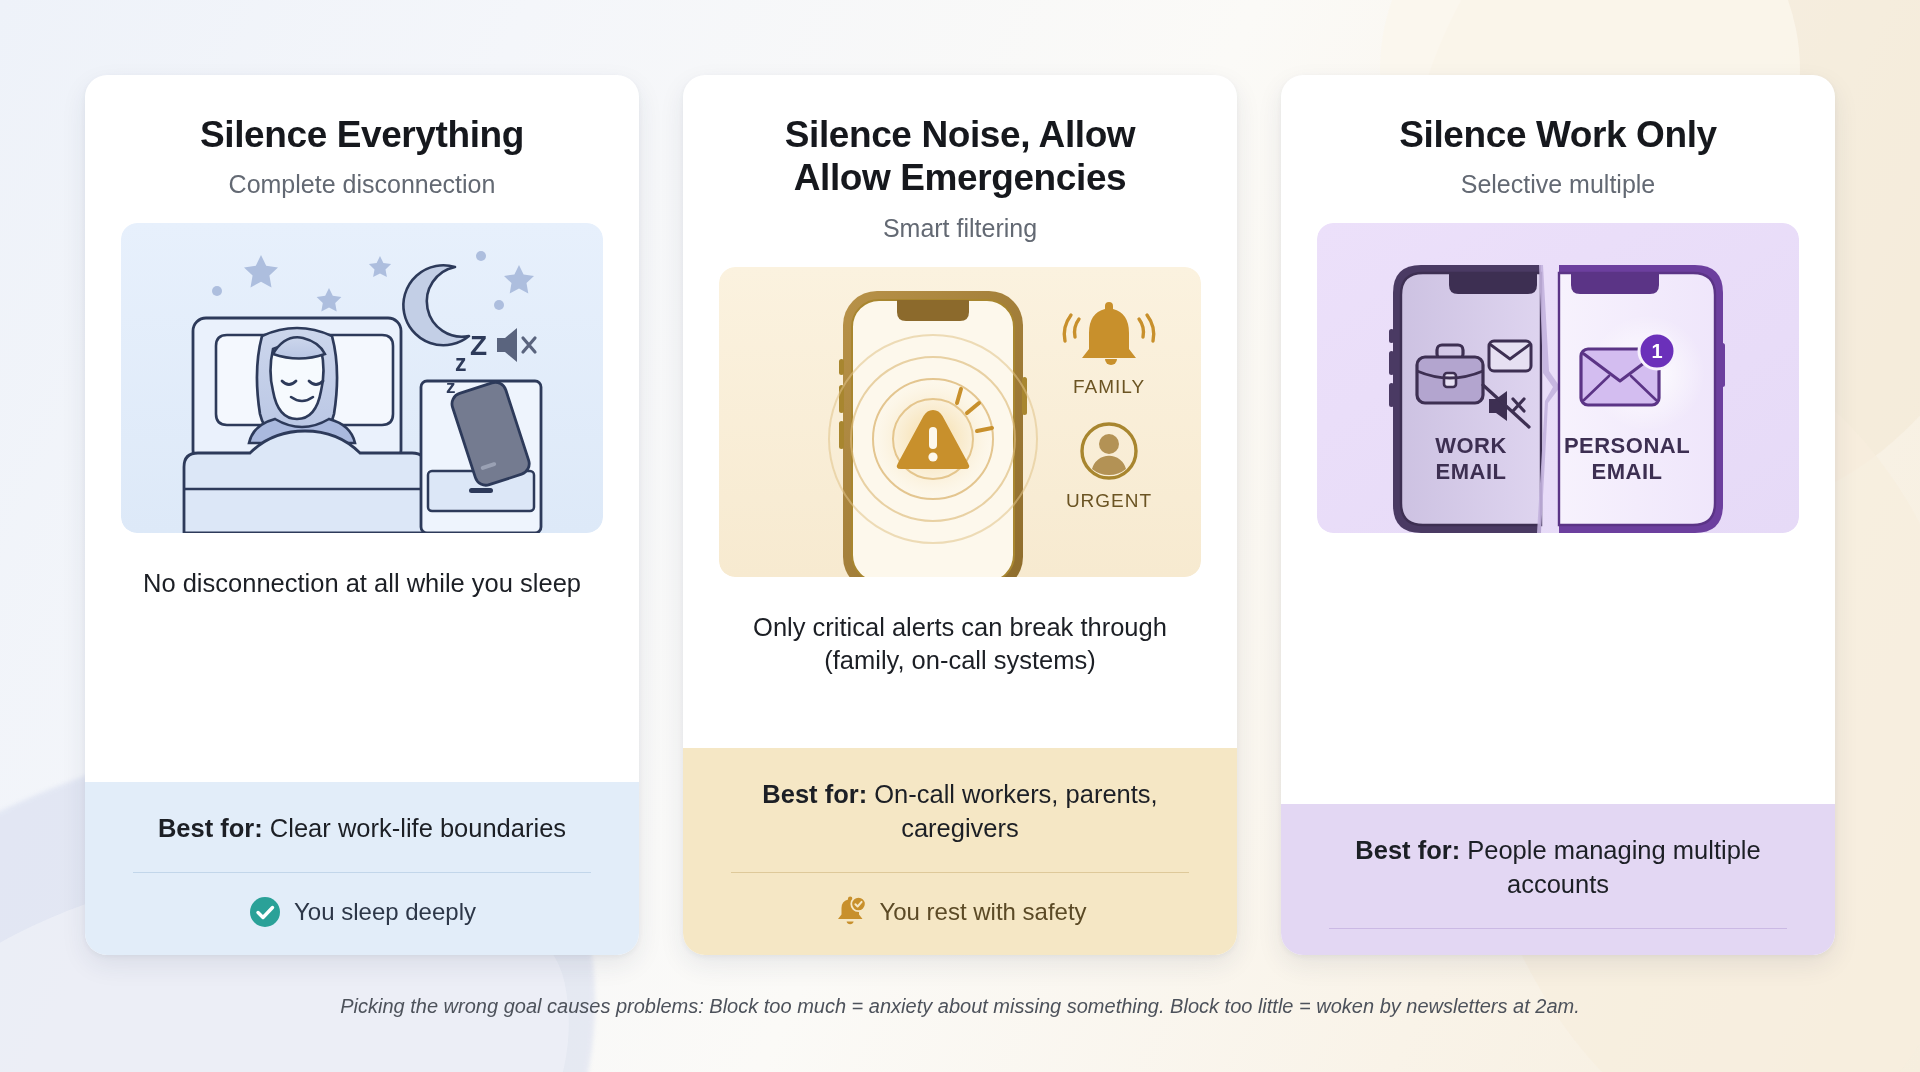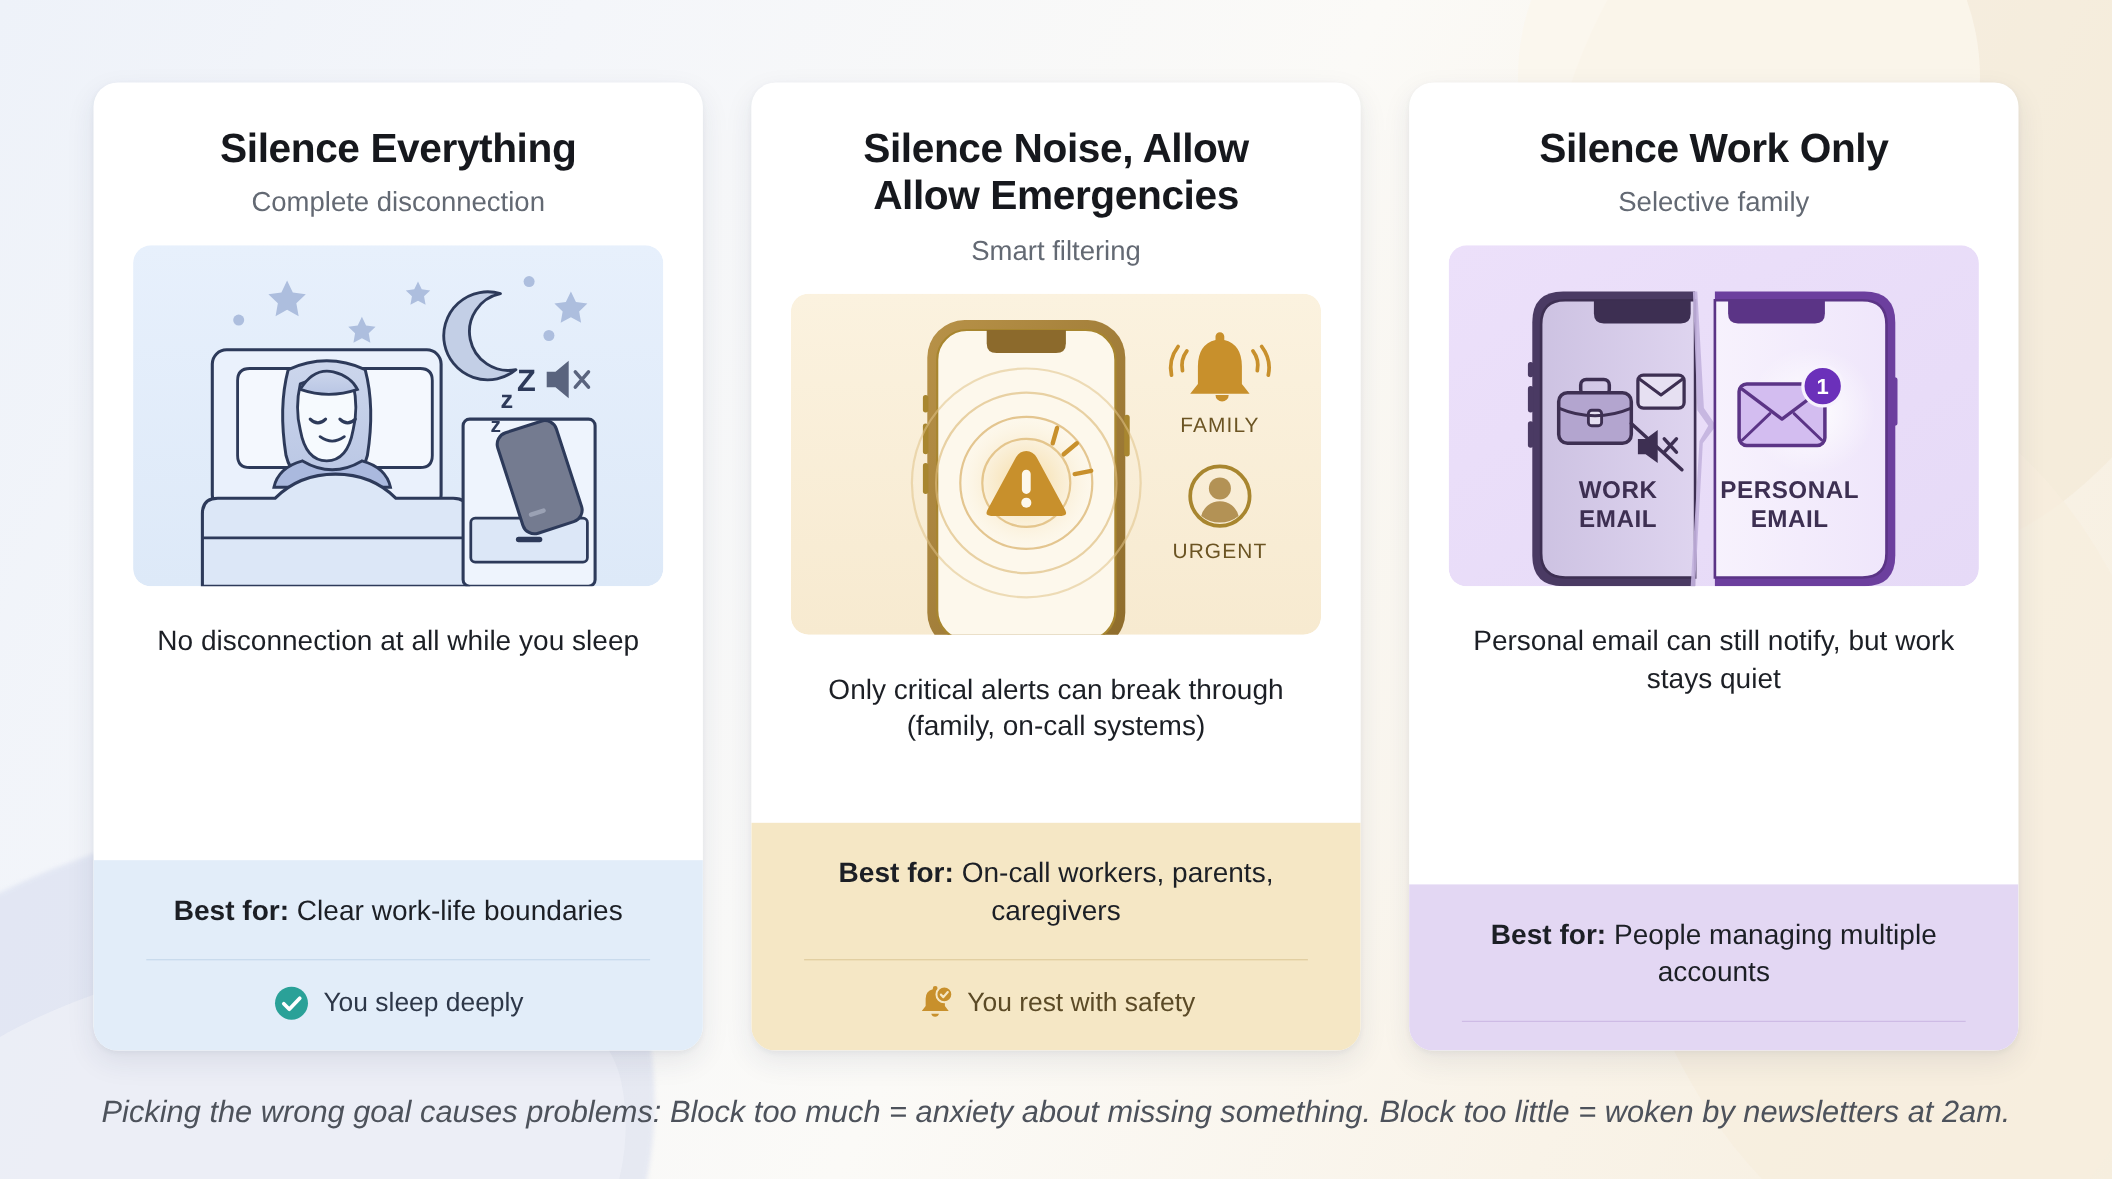"Selective family" div.card-sub { text: family -> multiple }
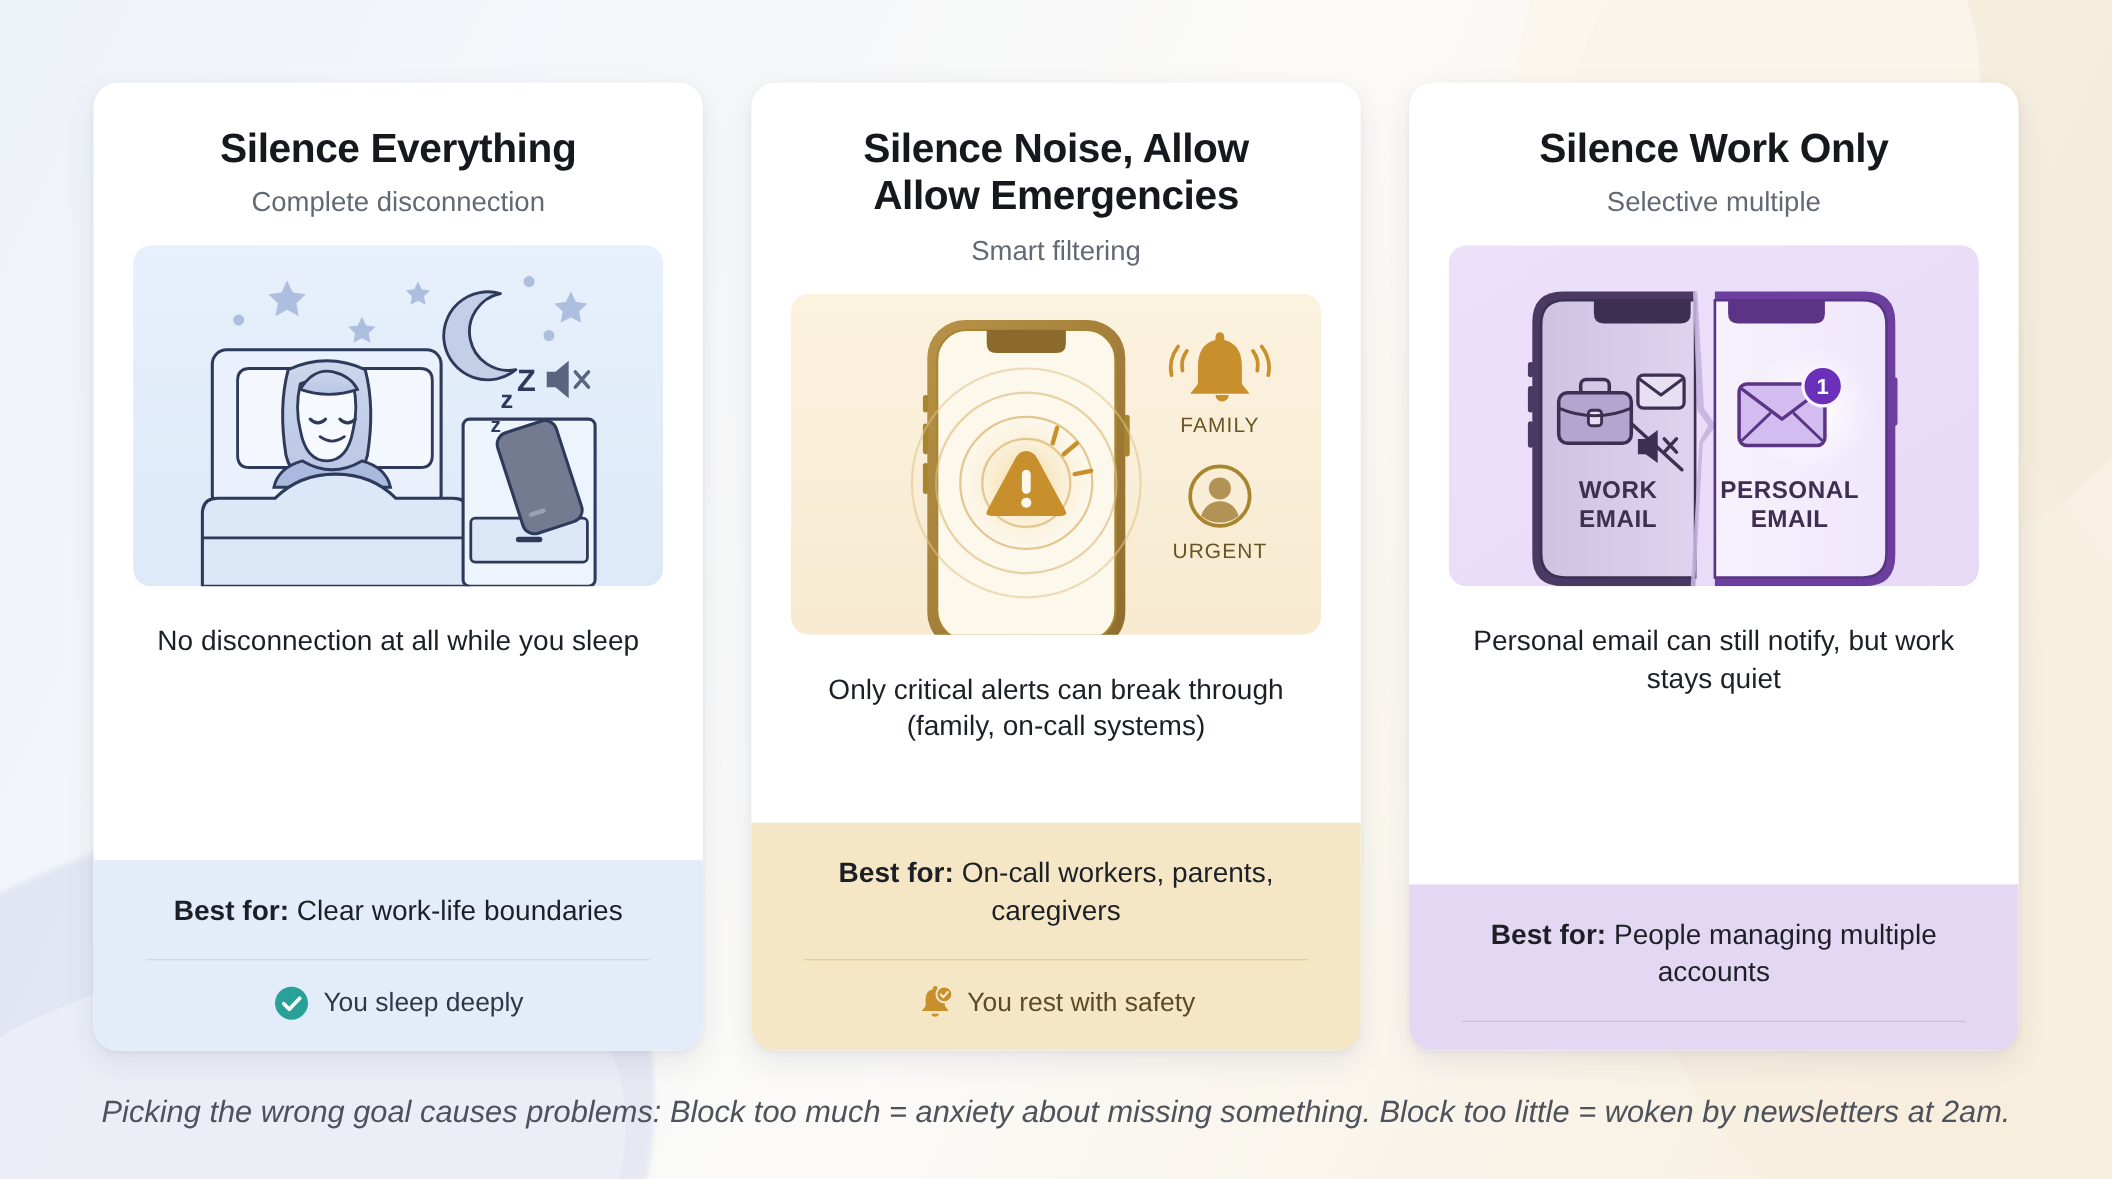"Personal email can still notify," div.card-desc { html: <div>Personal email can still notify, but work stays quiet</div> -> none }
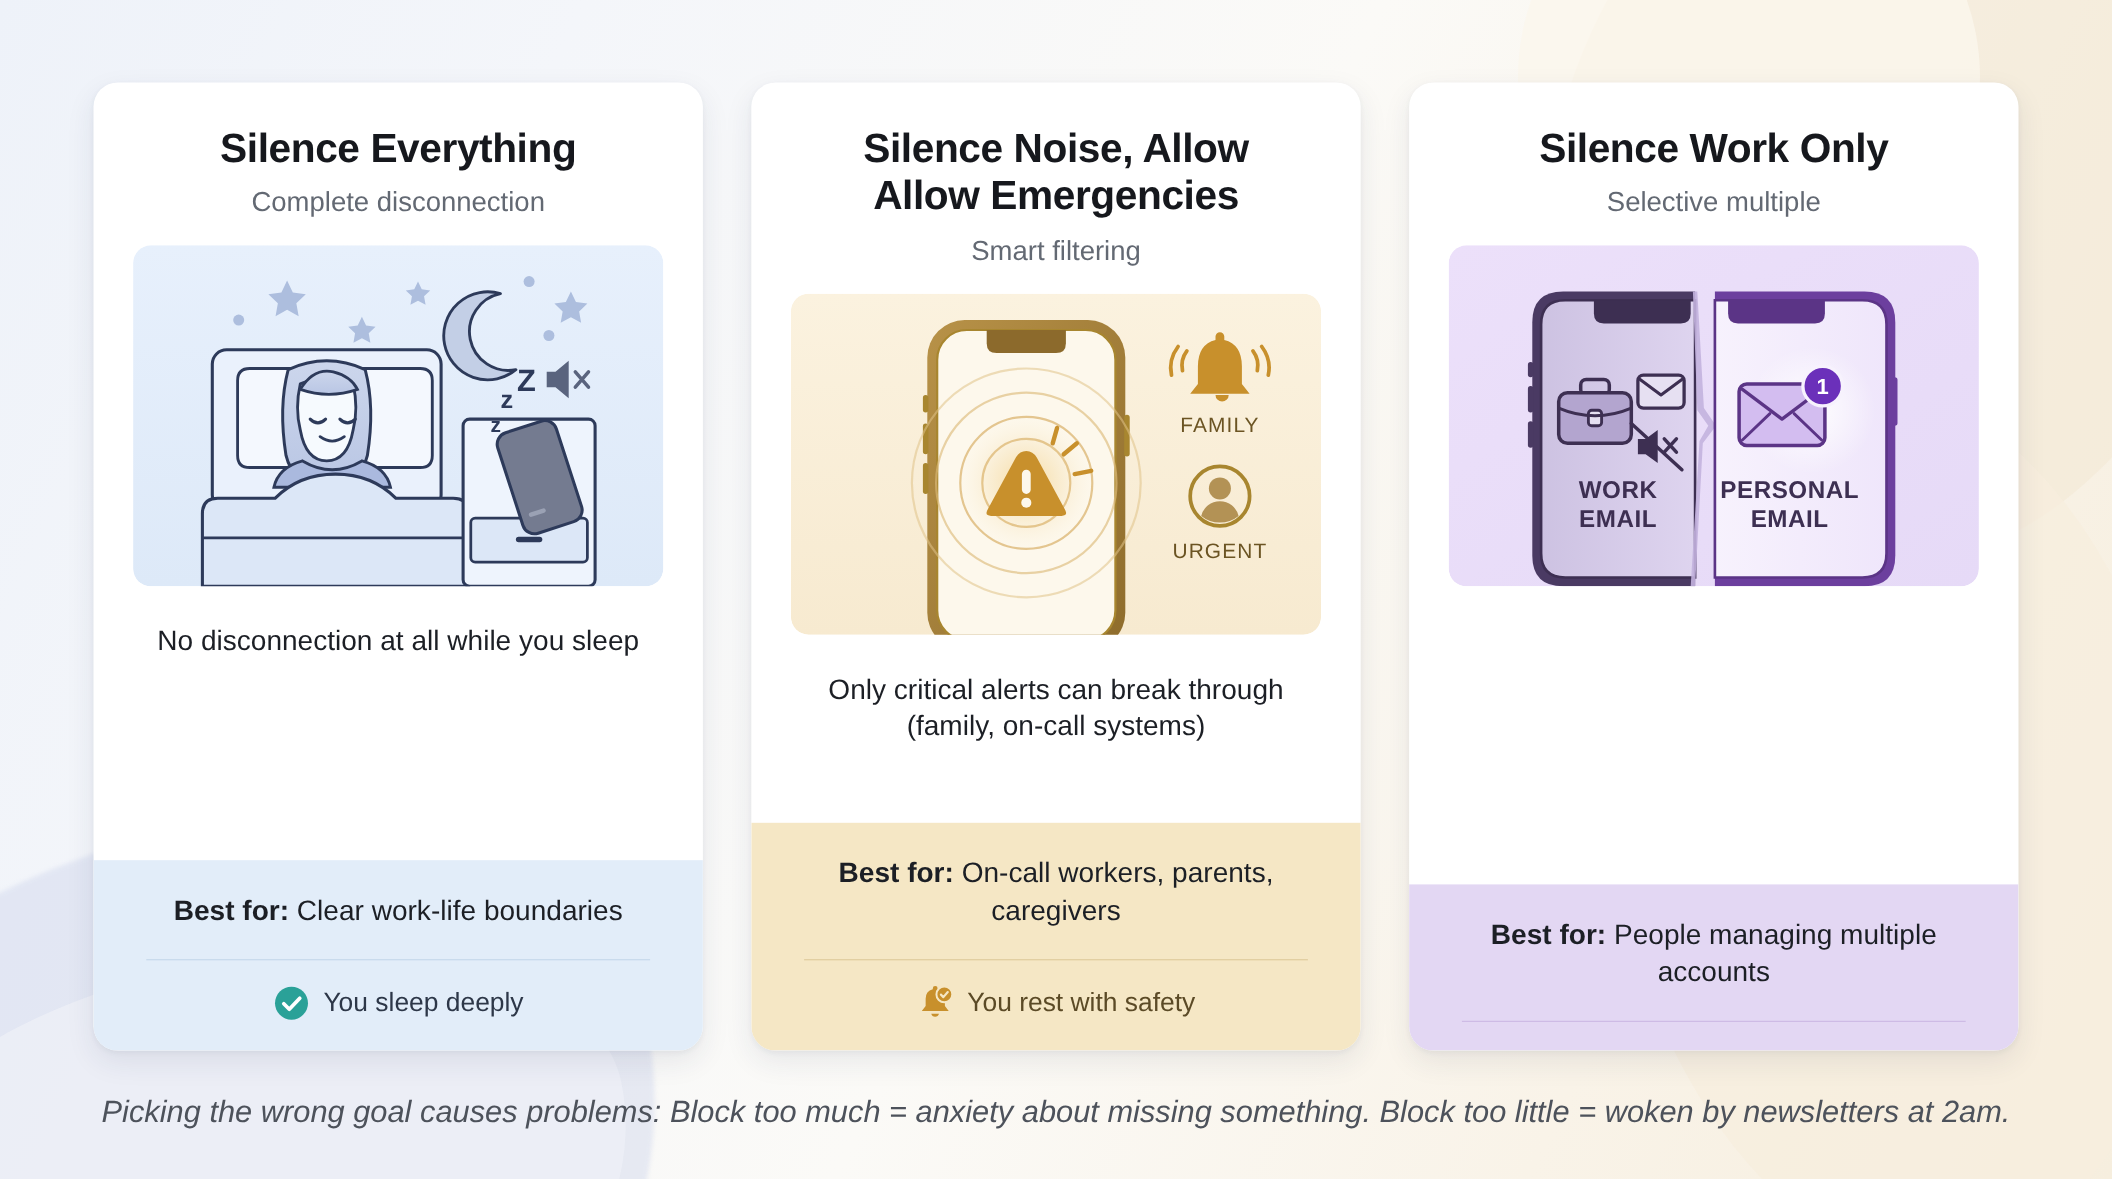"Picking the wrong goal causes" .caption { font-size: 28px -> 20px }
